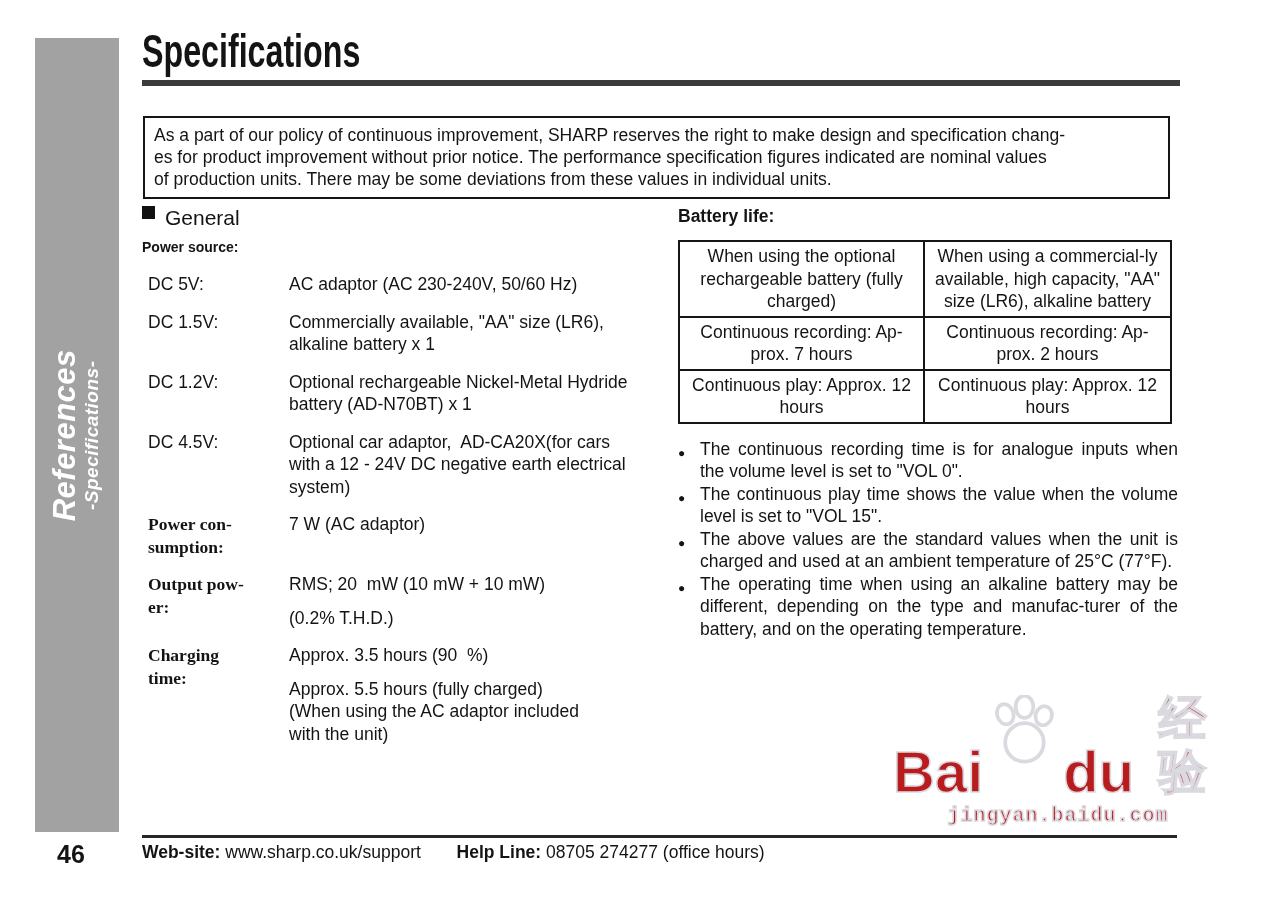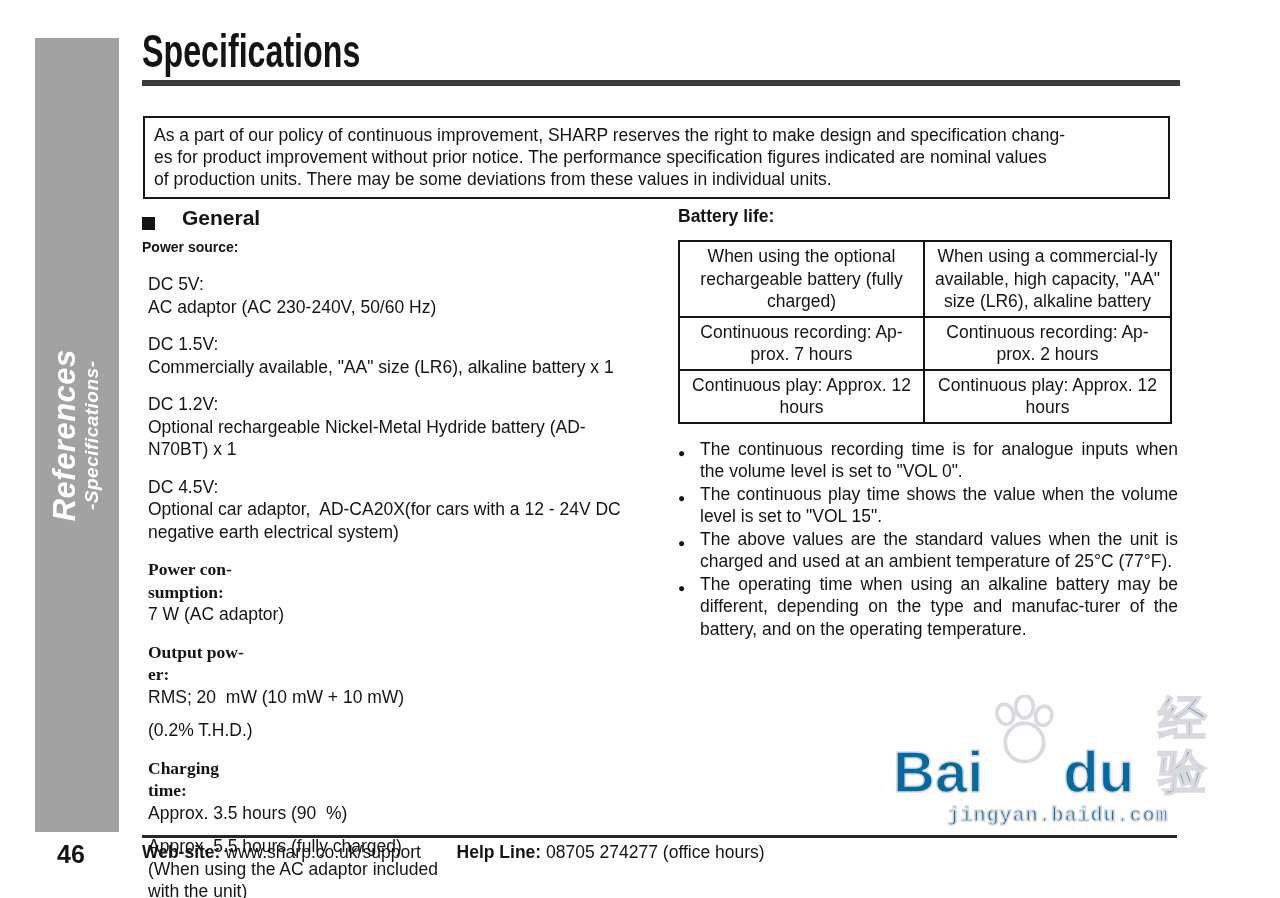"General" .sec-head { align-items: flex-end -> flex-start; font-weight: bold -> normal; gap: 27px -> 10px }
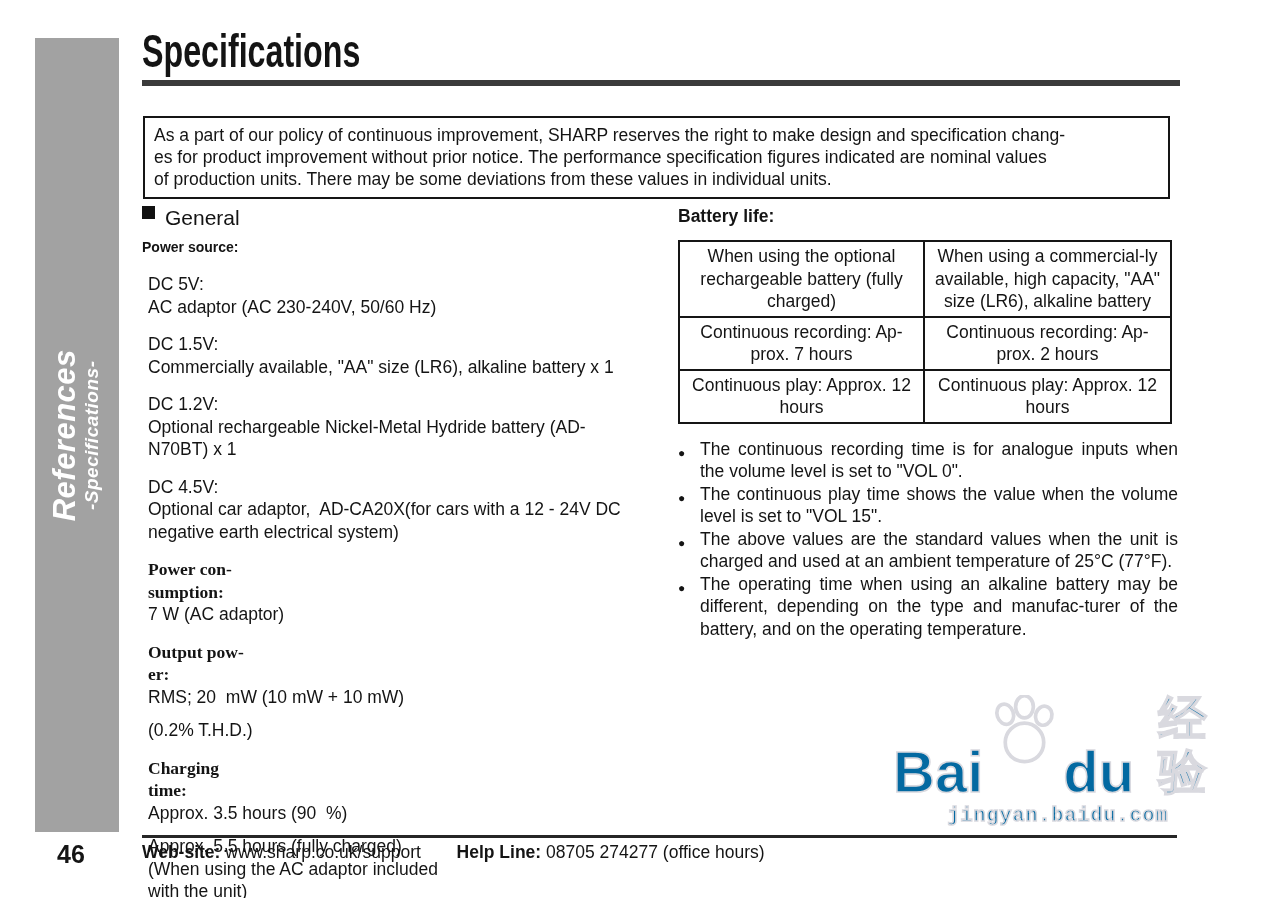"DC 5V:" .spec-row { flex-direction: column -> none }
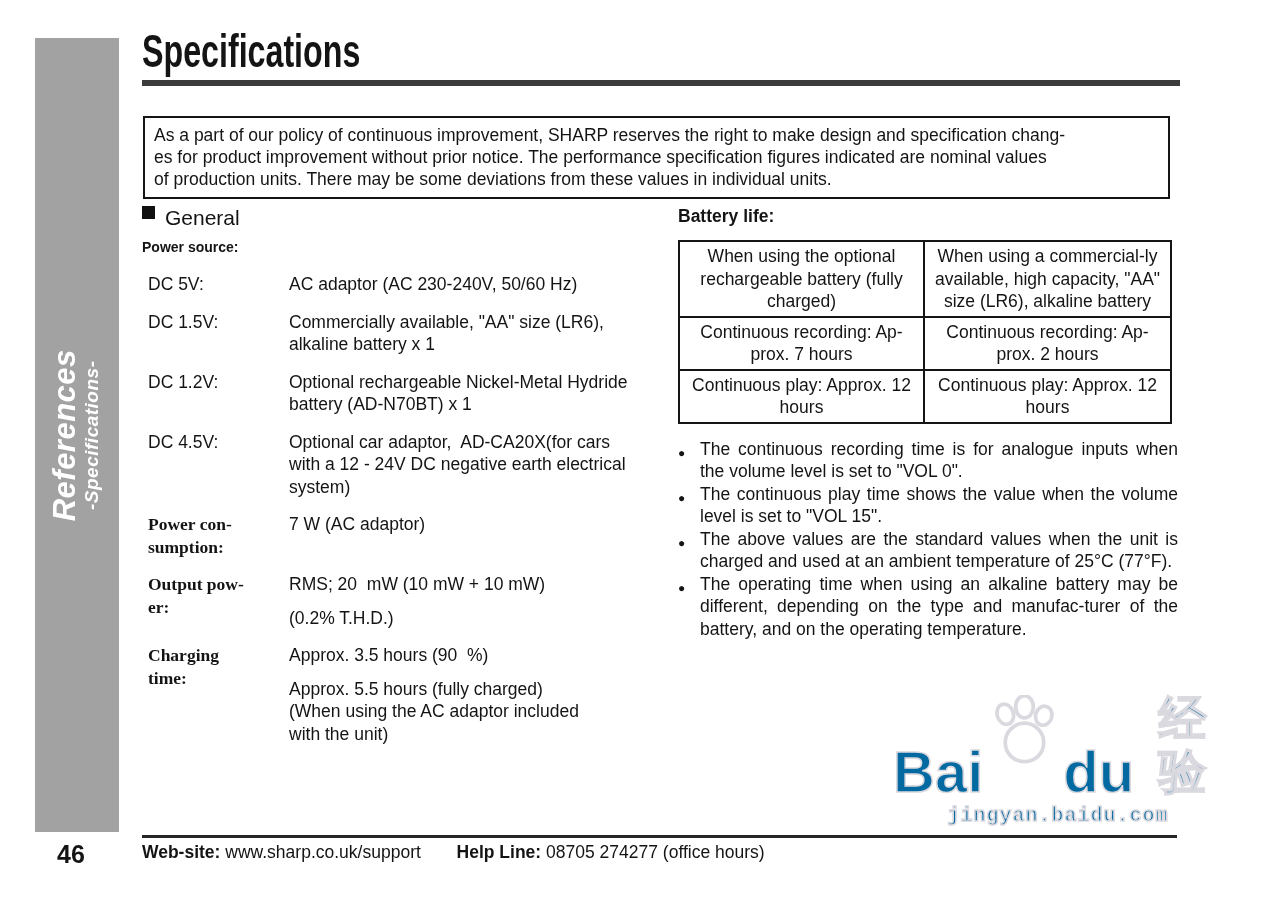"Bai" .watermark { color: #0369a1 -> #b91c1c }
